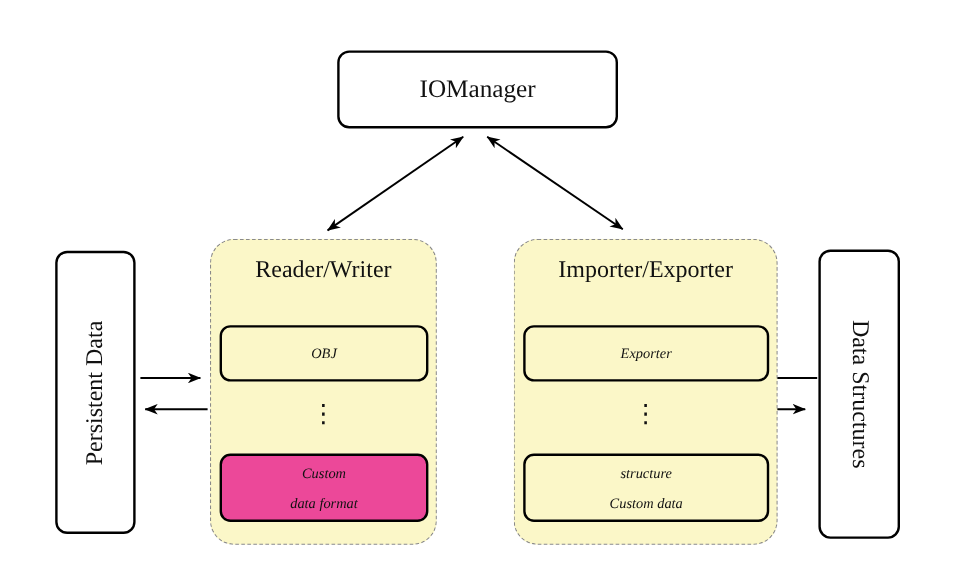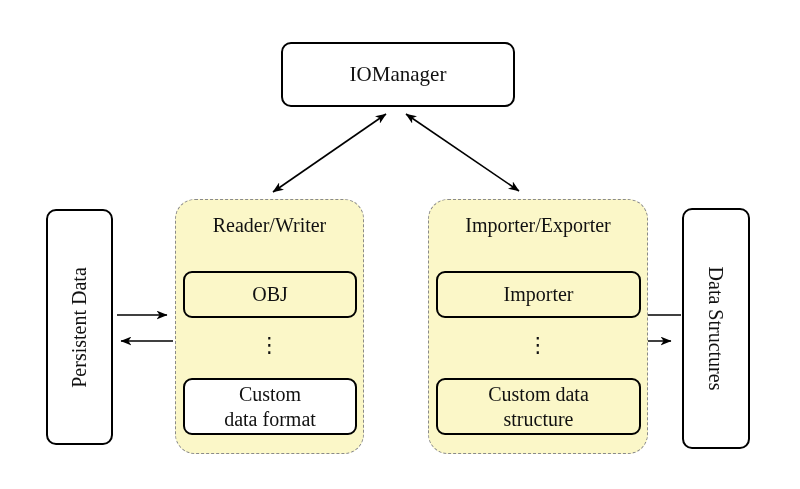"OBJ" .inner-box { font-size: 20px -> 12px; font-style: none -> italic }
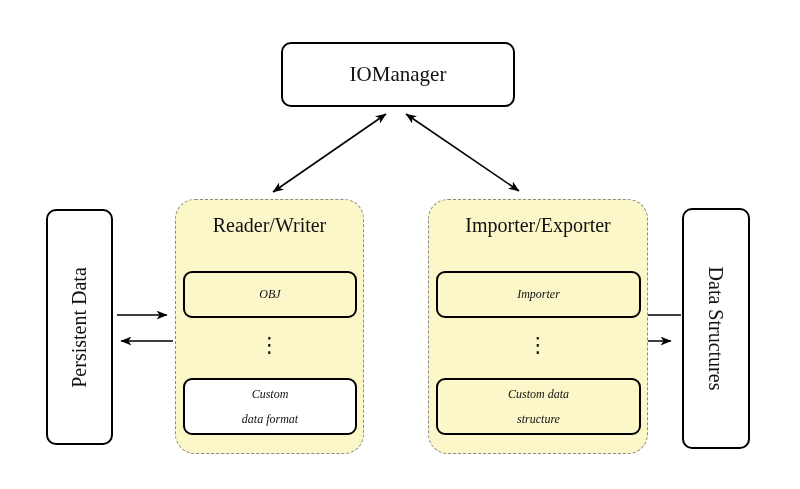"Importer" span { text: Importer -> Exporter }
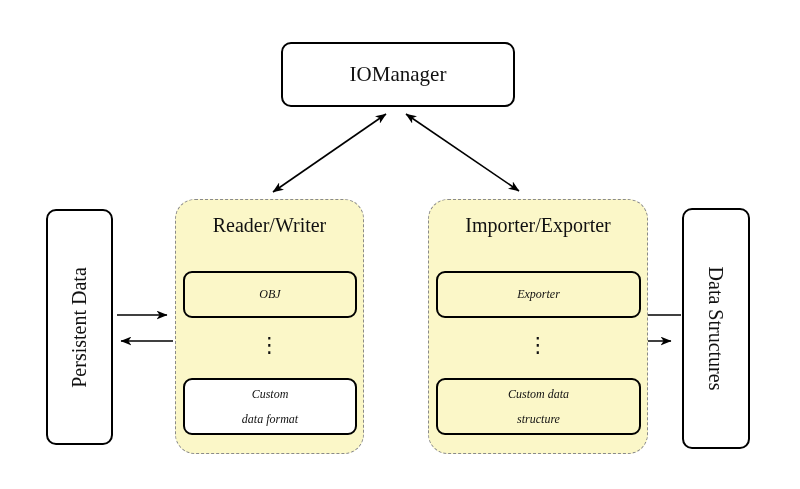"Custom" div.inner-box { background-color: #ffffff -> #ec4899 }
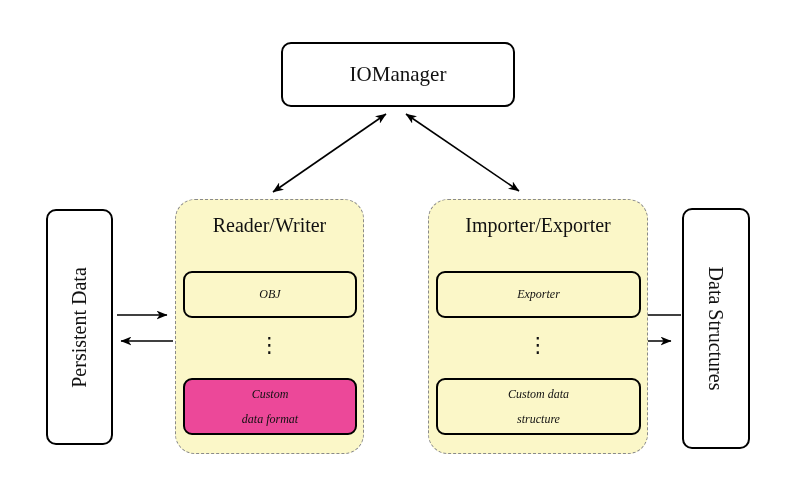"Custom data" span { order: before "structure" -> after "structure" }
